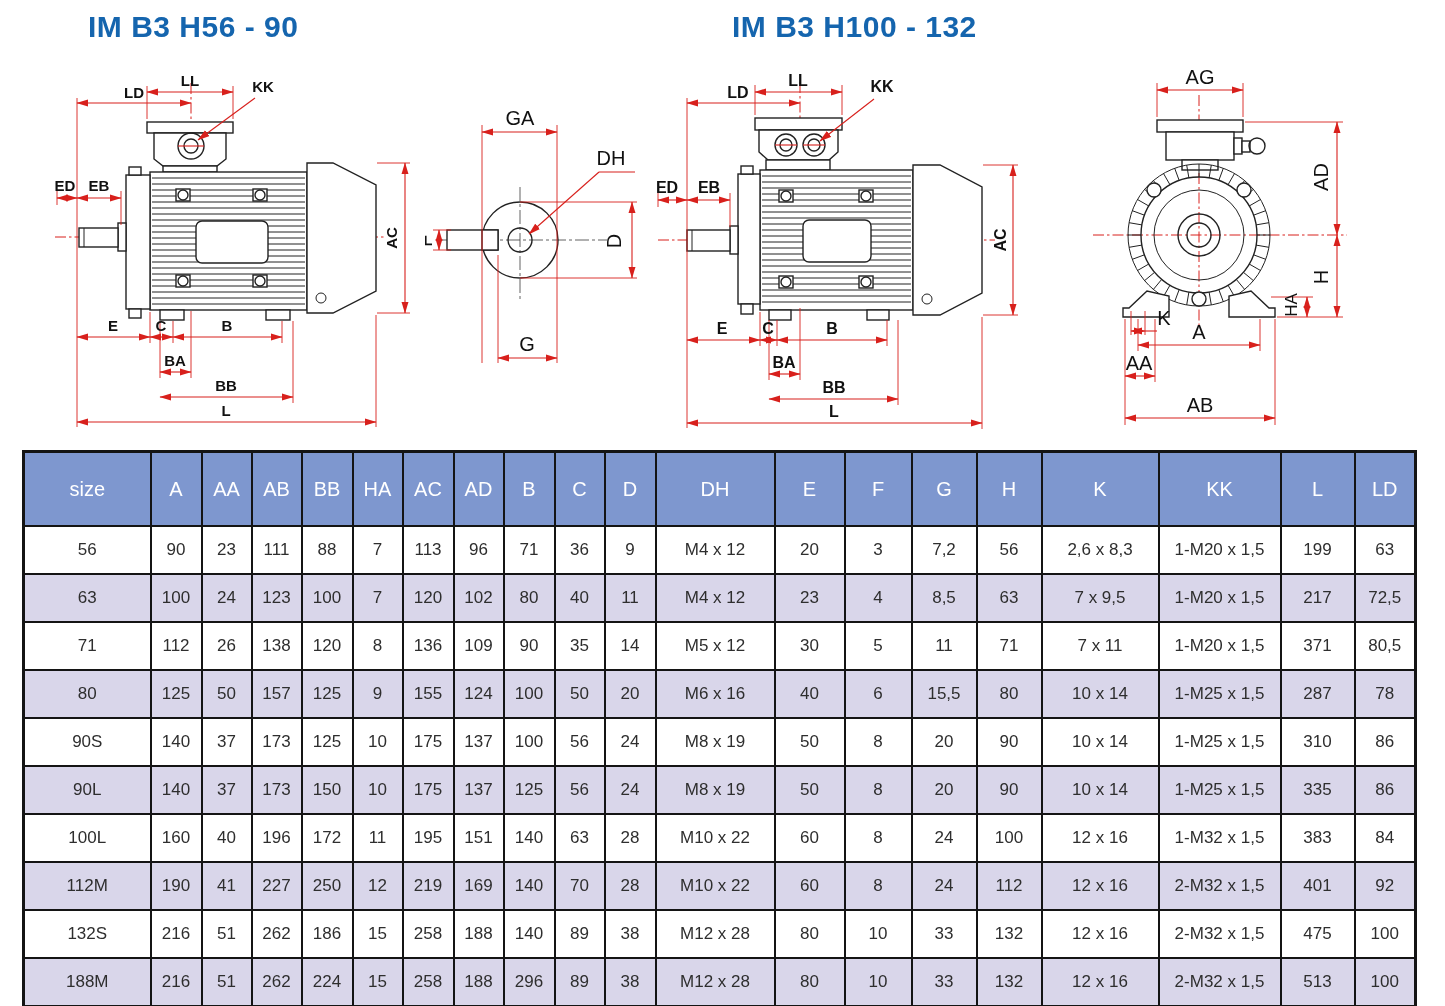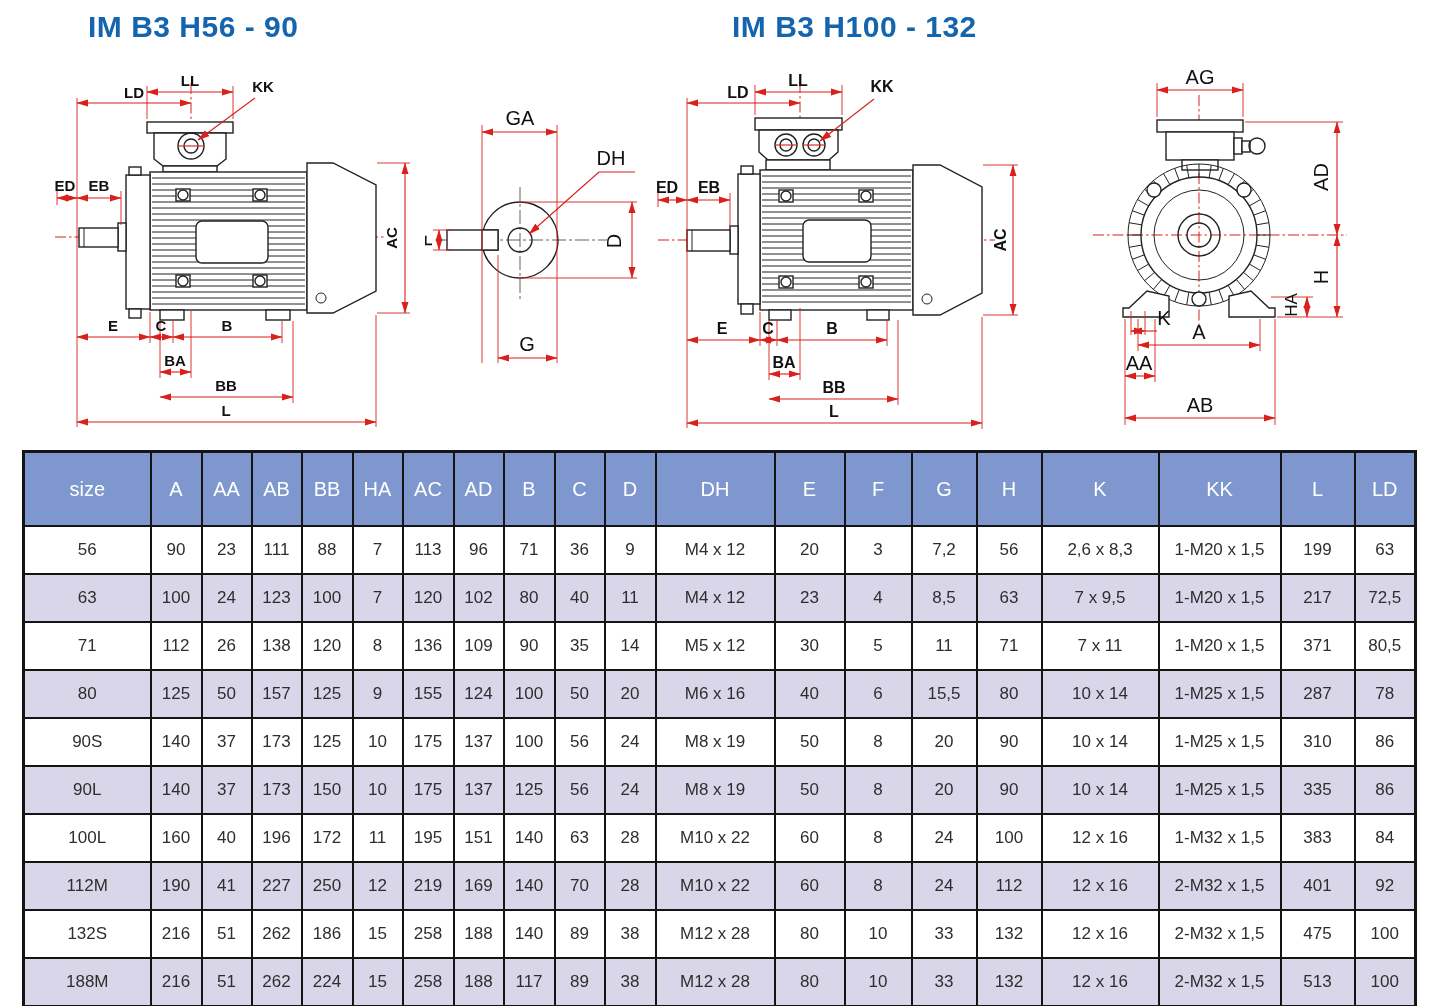"117" td { text: 117 -> 296 }
